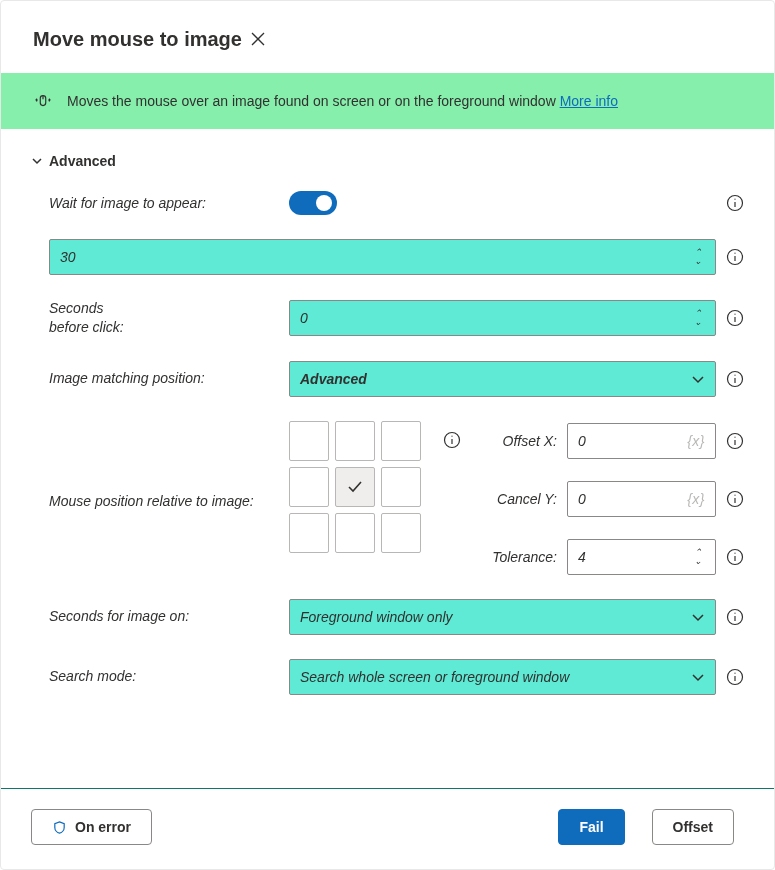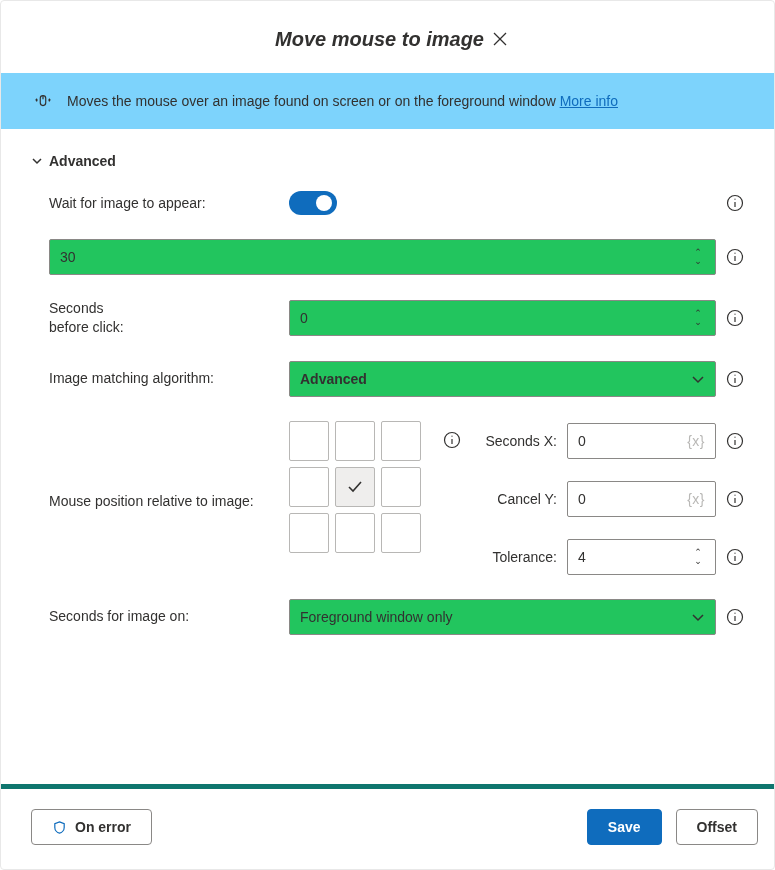"Move mouse to image" .header { font-style: italic -> none; justify-content: center -> flex-start }
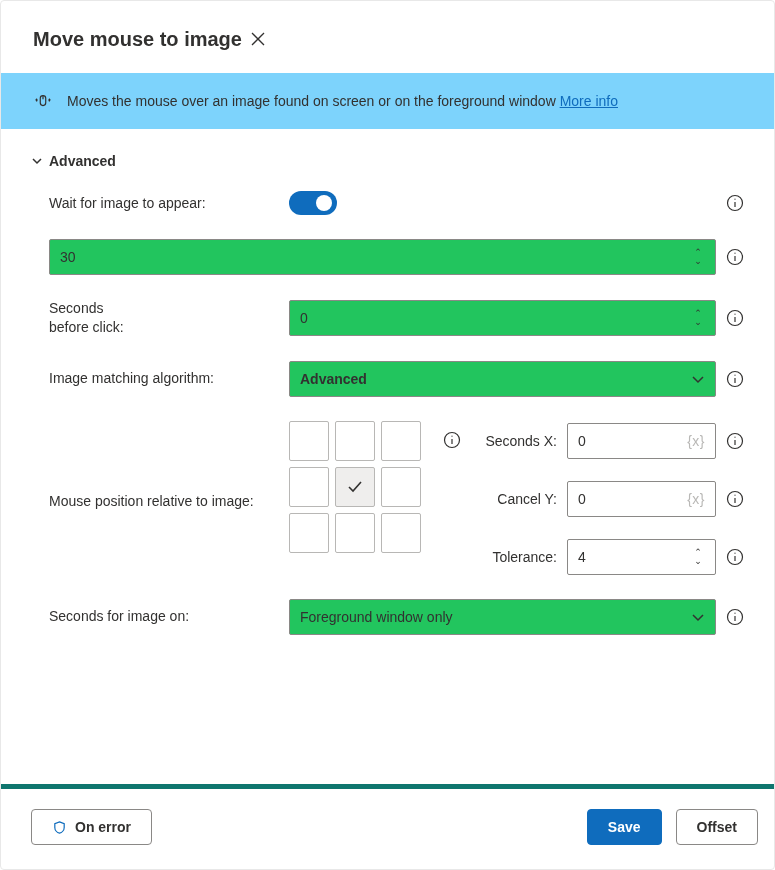"Moves the mouse over an" .info-banner { background: #7dd3fc -> #86efac }
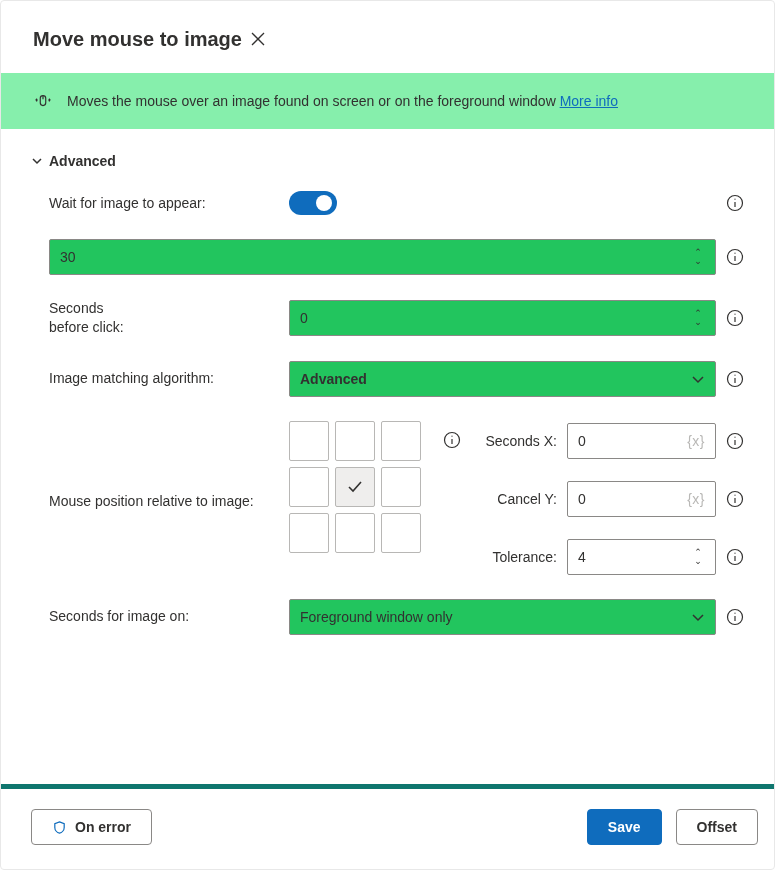"Wait for image to appear:" .form-grid { font-style: none -> italic }
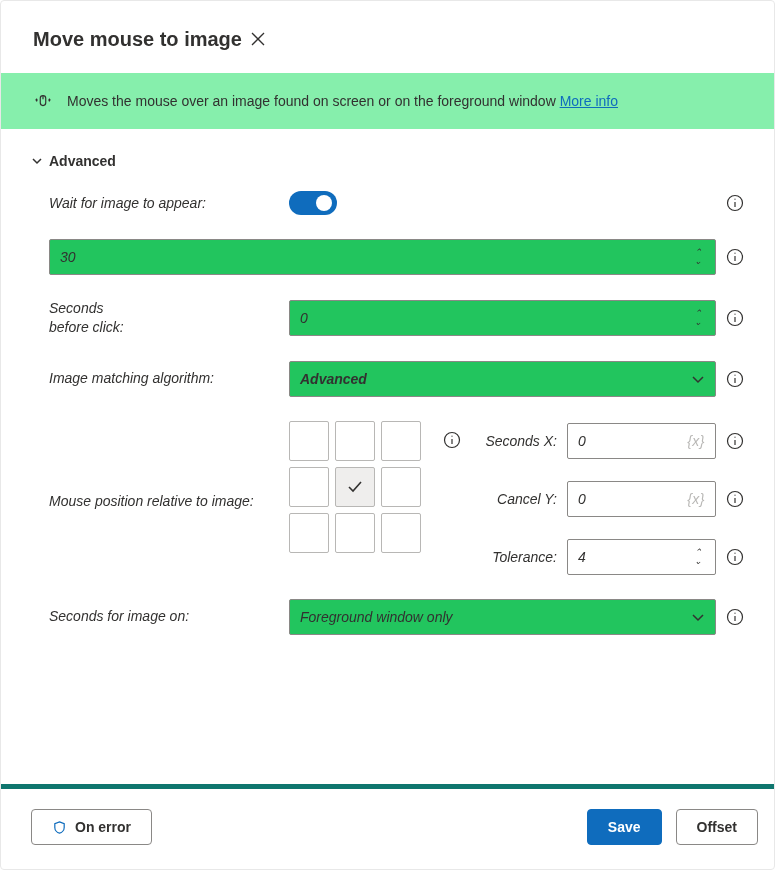"30" .num-input, .select-input, .text-input { background: #22c55e -> #5eead4 }
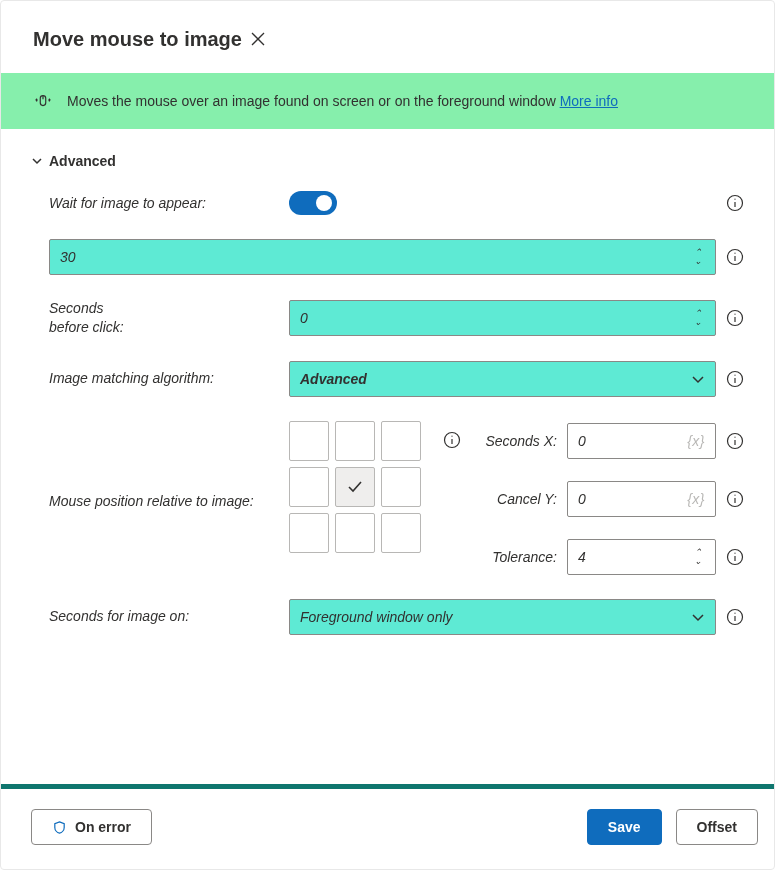"Image matching algorithm:" div.form-label { text: algorithm -> position }
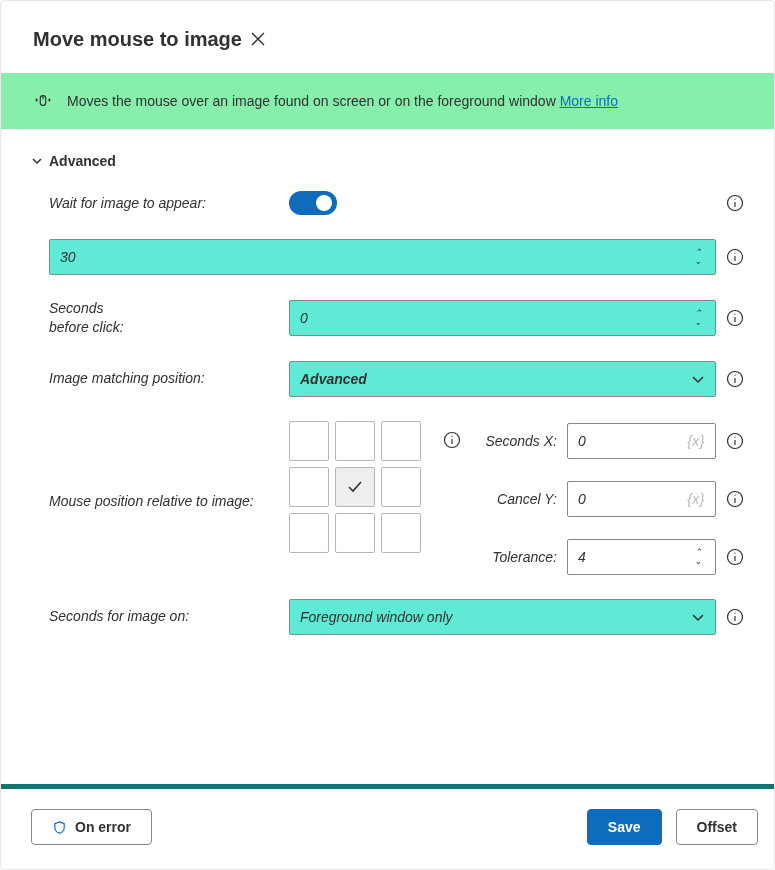"Seconds X:" span.sublabel { text: Seconds -> Offset }
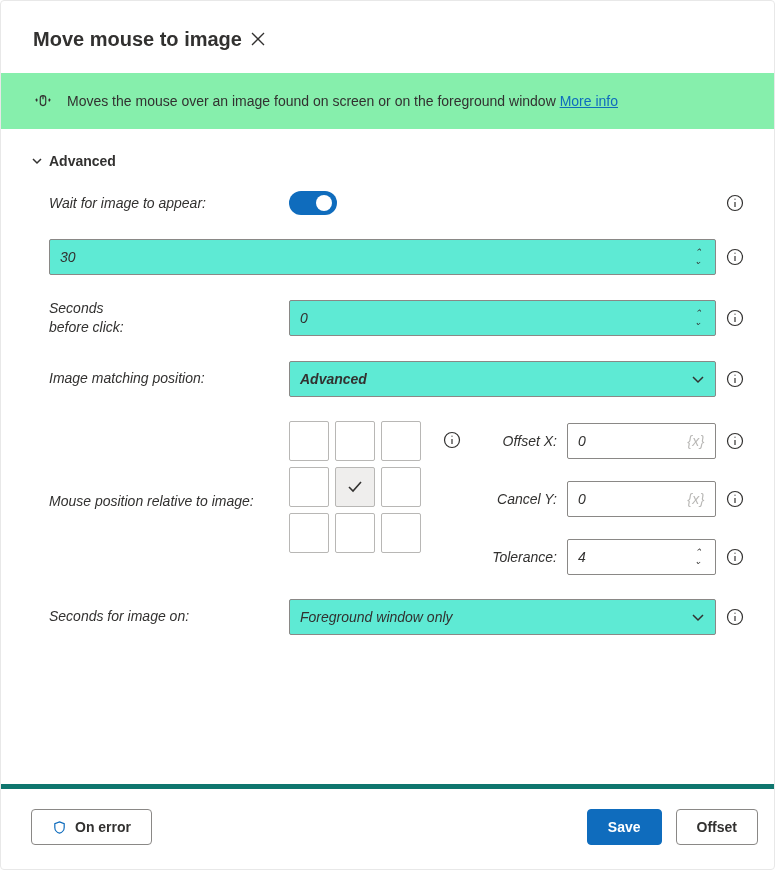"Search mode:" div.form-row { html: none -> <div> <div>Search mode:</div> <div> <div> <span>Search whole screen or foreground window</span> <svg> <polyline></polyline> </svg> </div> <span> <svg> <circle></circle> <line></line> <circle></circle> </svg> </span> </div> </div> }
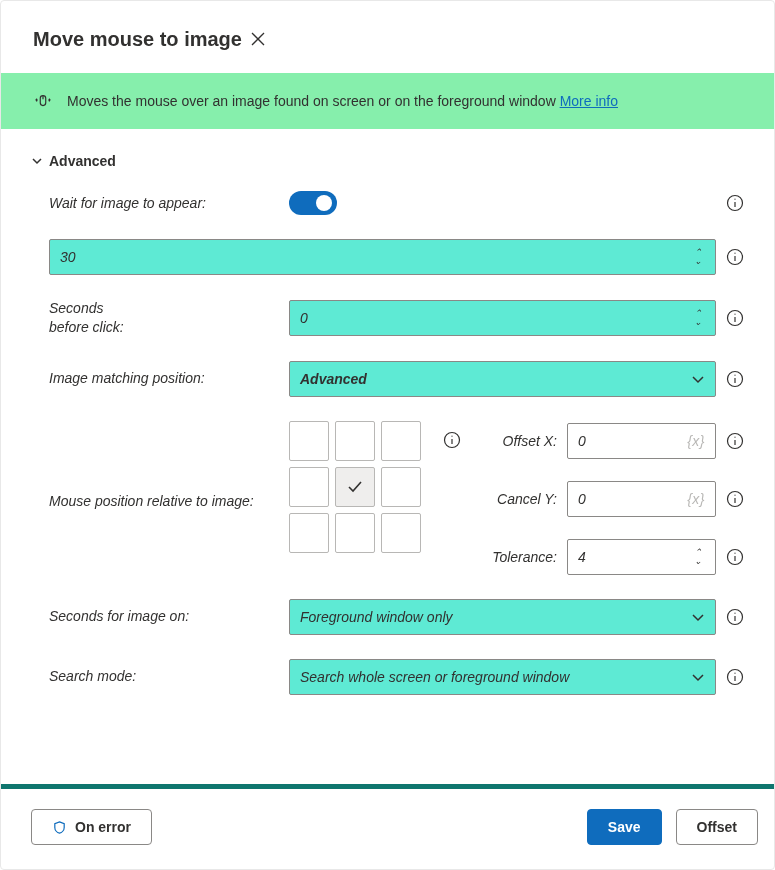"On error" .footer { border-top: 5px solid #0f766e -> 1px solid #0f766e; gap: 14px -> 27px; padding: 20px 16px 24px 30px -> 20px 40px 24px 30px }
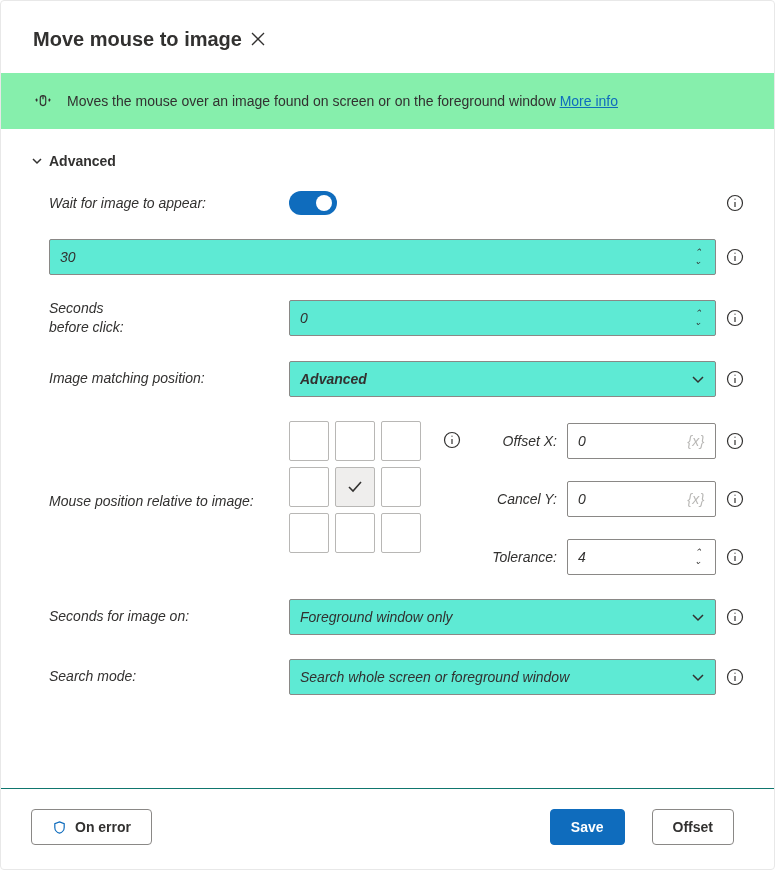"Save" button.btn { text: Save -> Fail }
